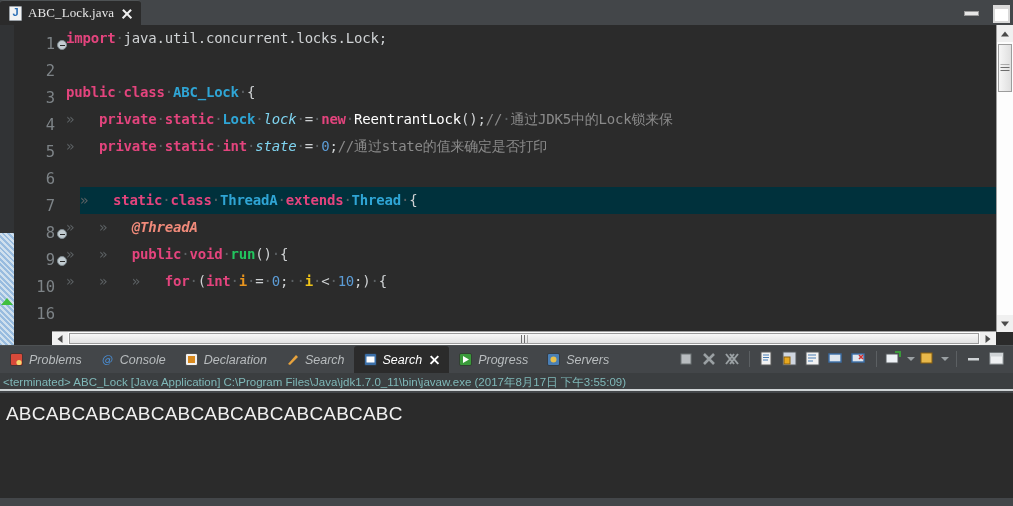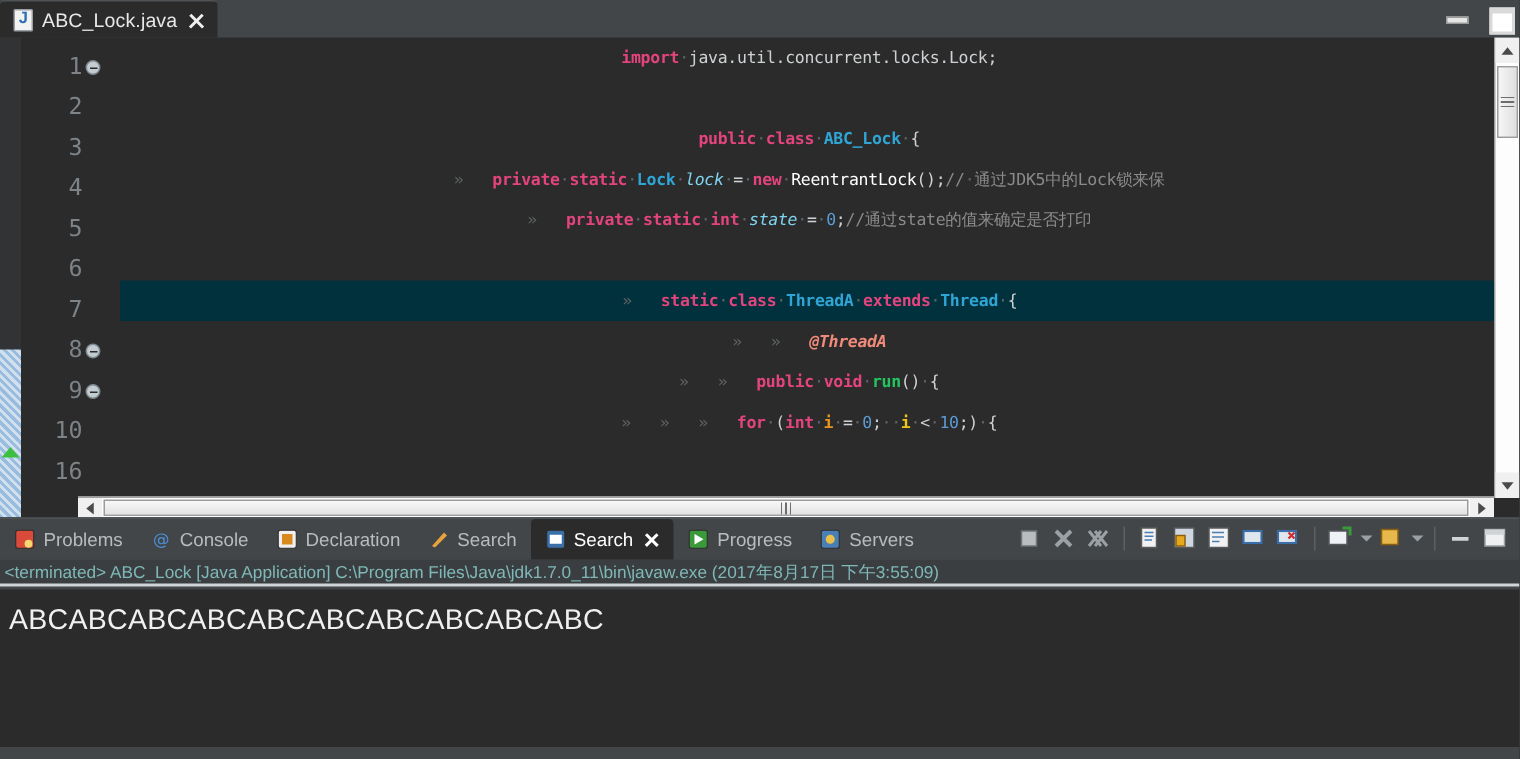"ABC_Lock.java" .editor-tab { font-family: none -> Liberation Serif, serif }
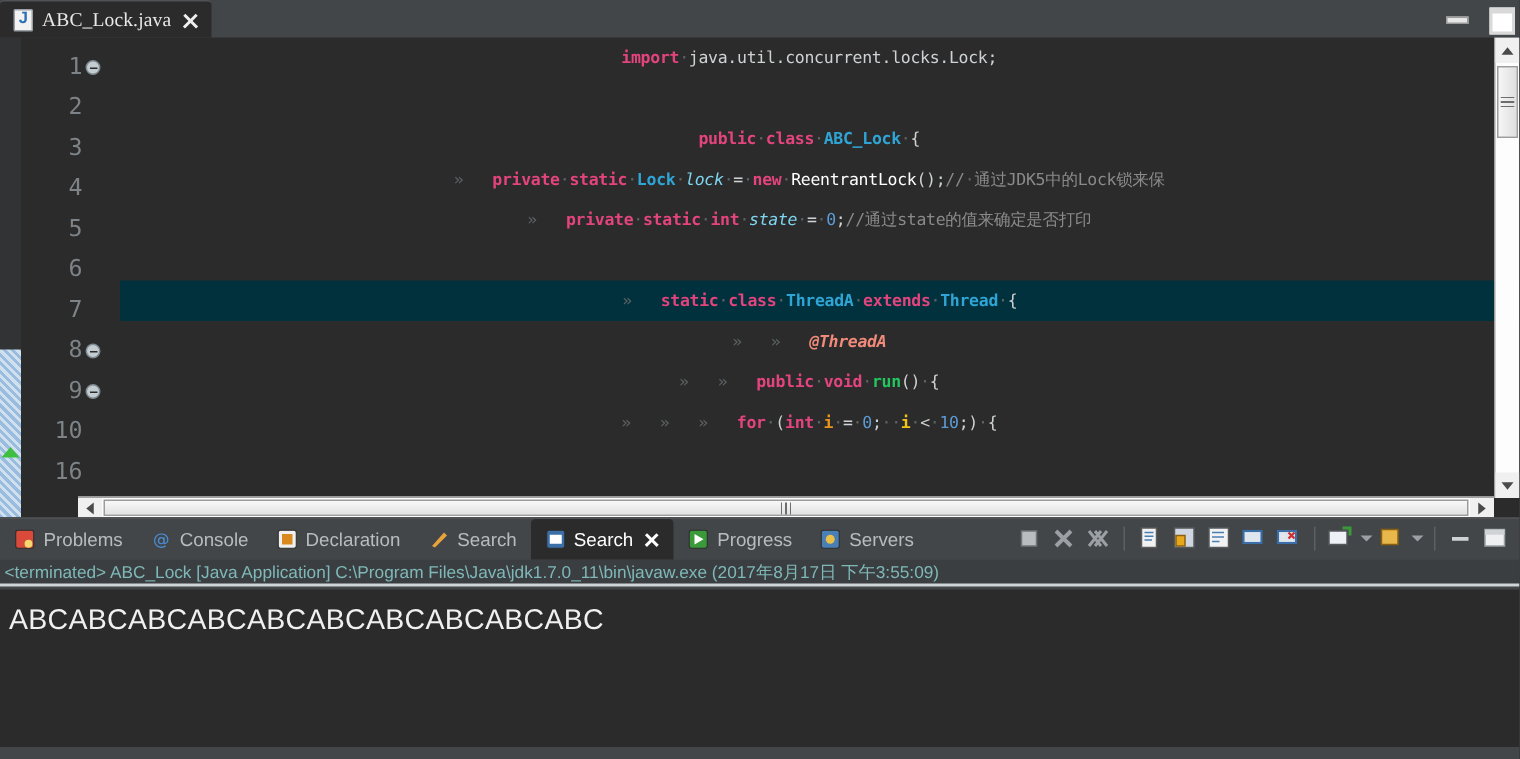"import·java.util.concurrent.locks.Lock;" .cline { font-size: 11px -> 14px; text-align: center -> none }
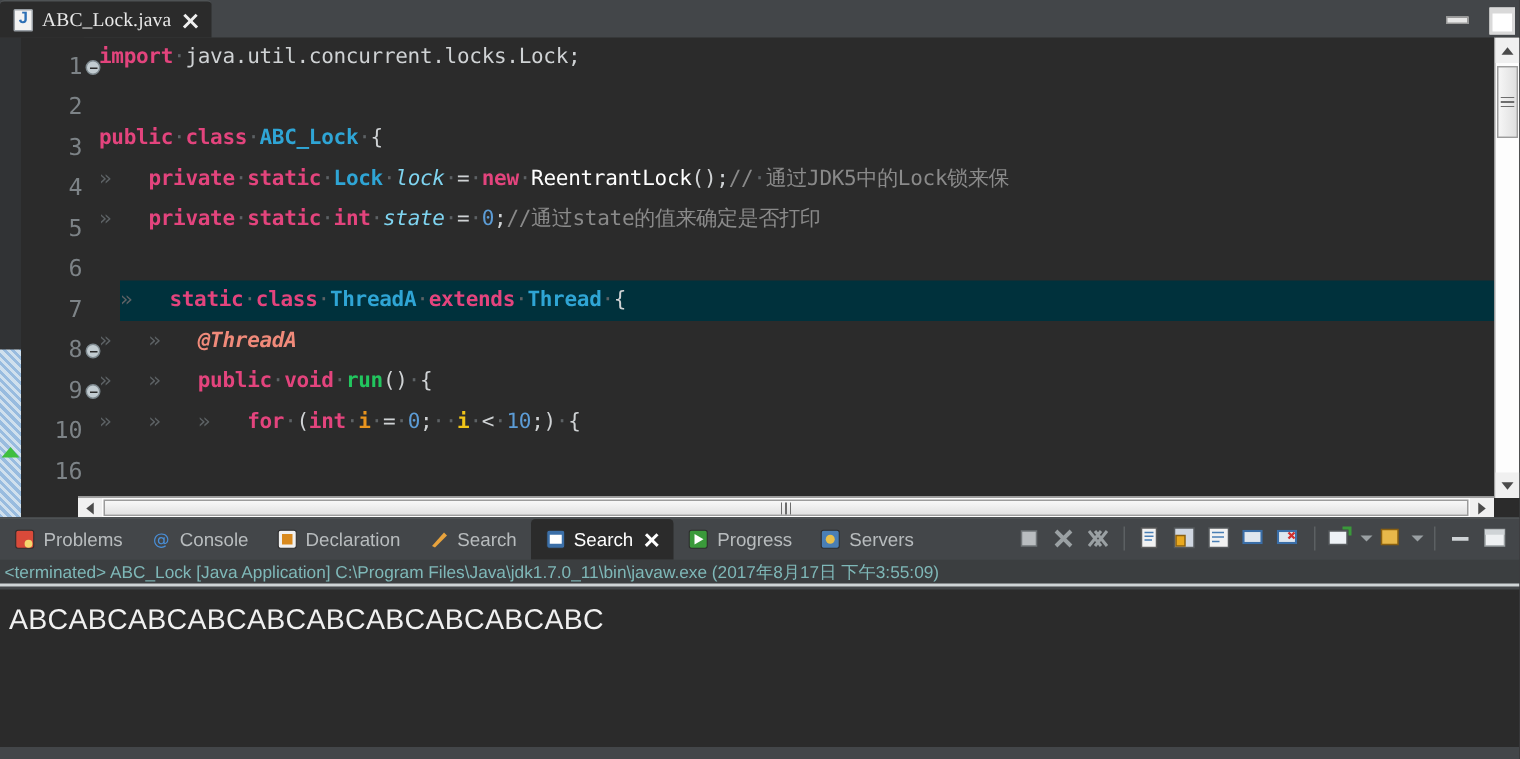"Problems" .ctab { font-style: none -> italic }
